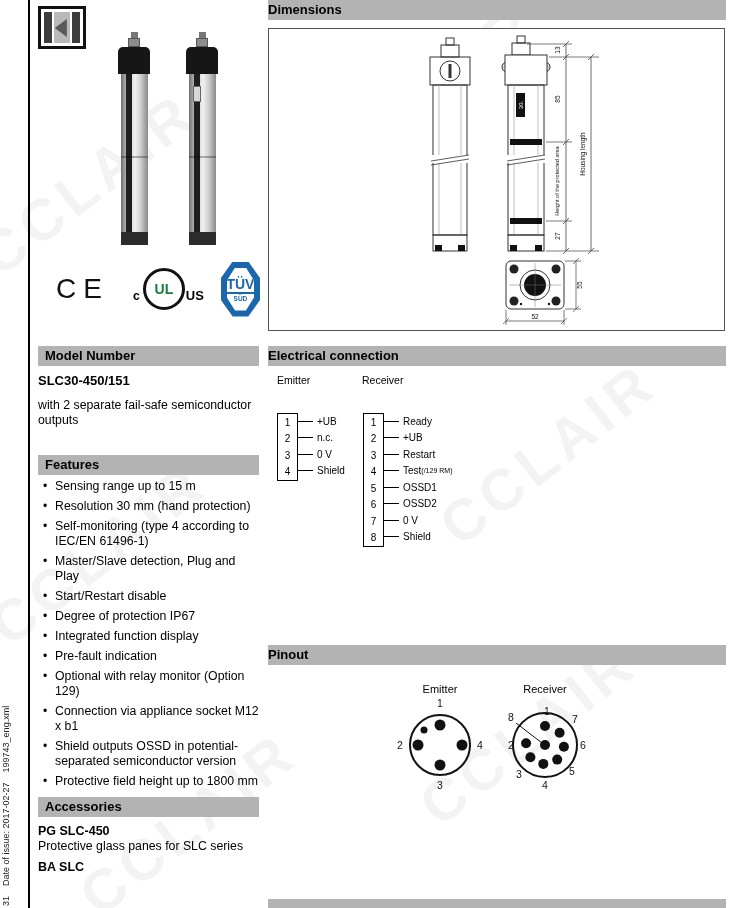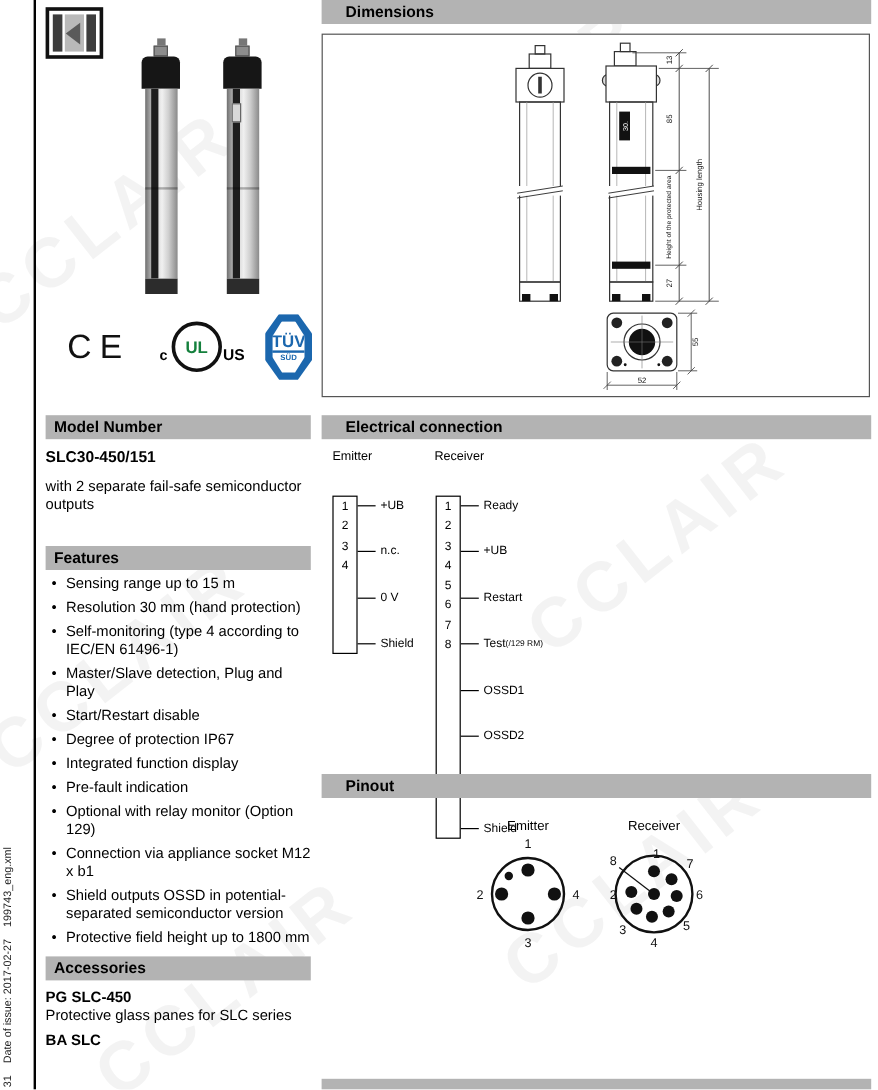"Dimensions" .rhdr { padding-left: 20px -> 0 }
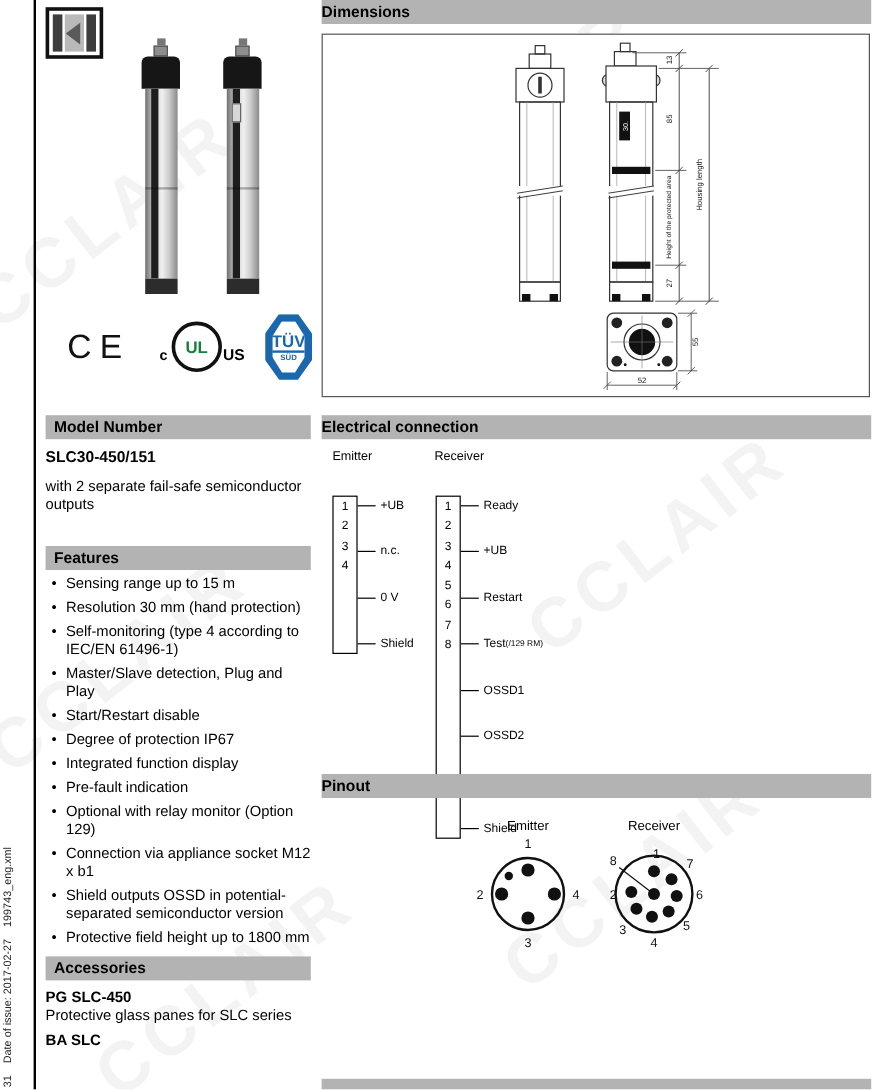"+UB" .conn-rows { gap: 22px -> none }
